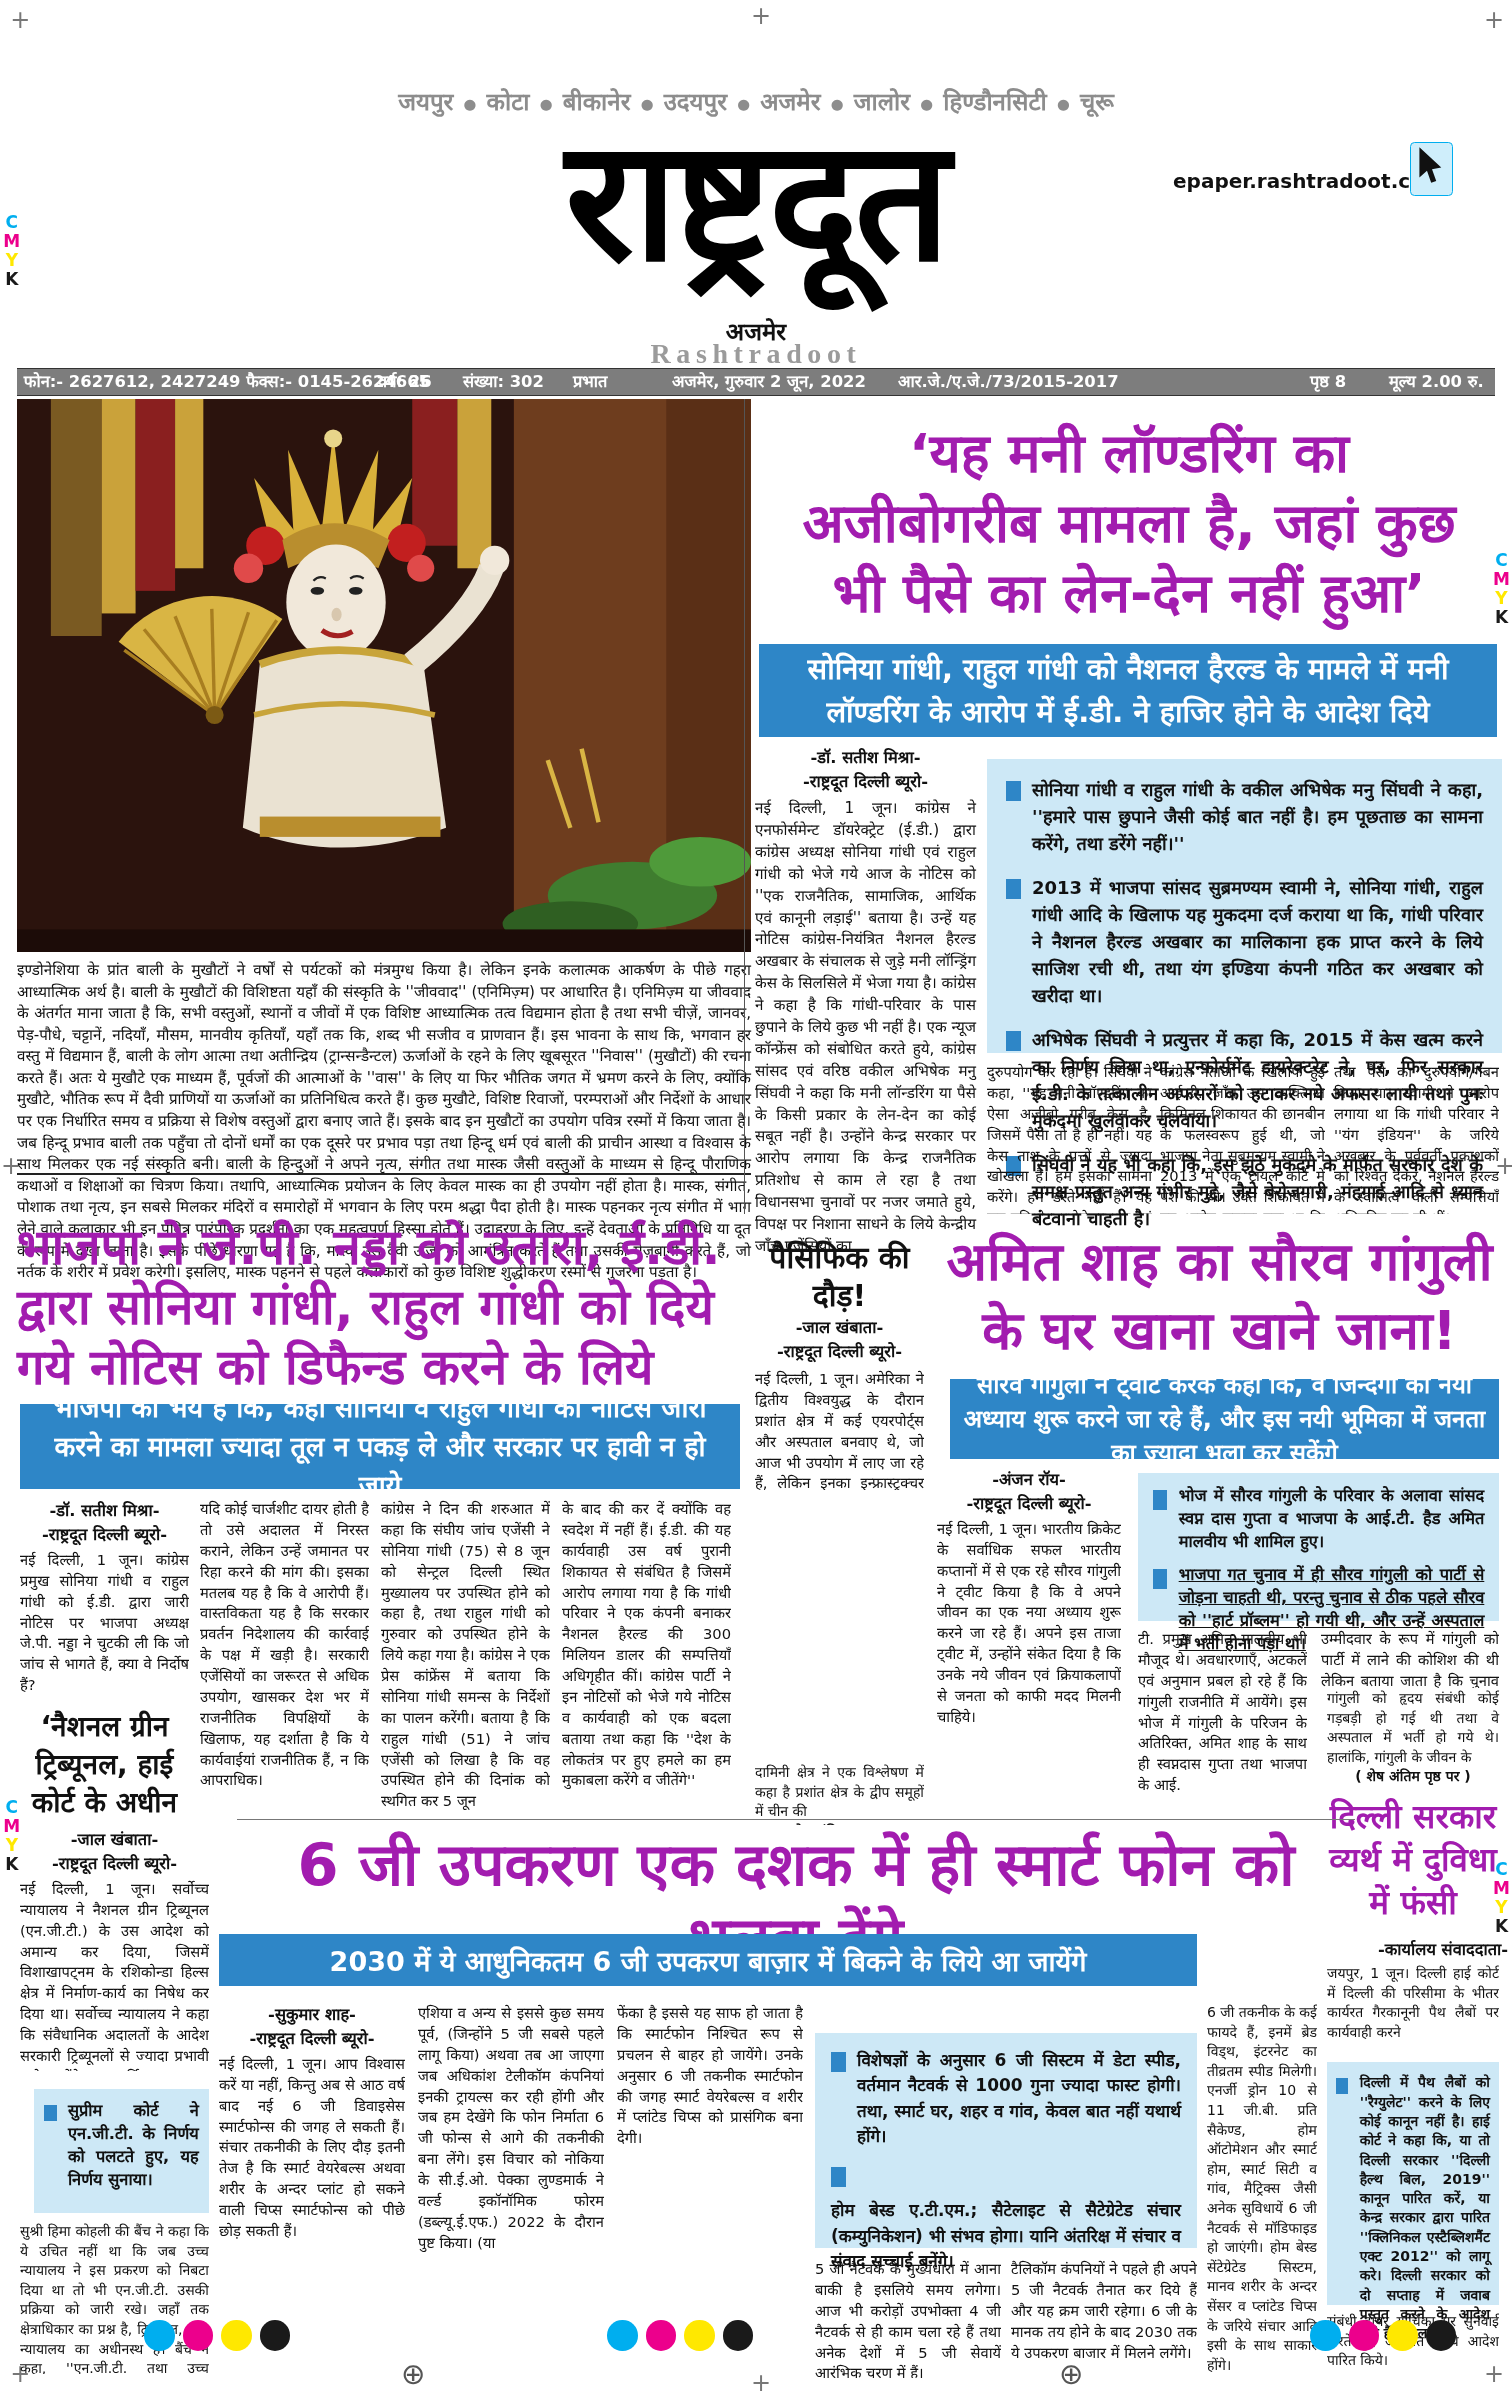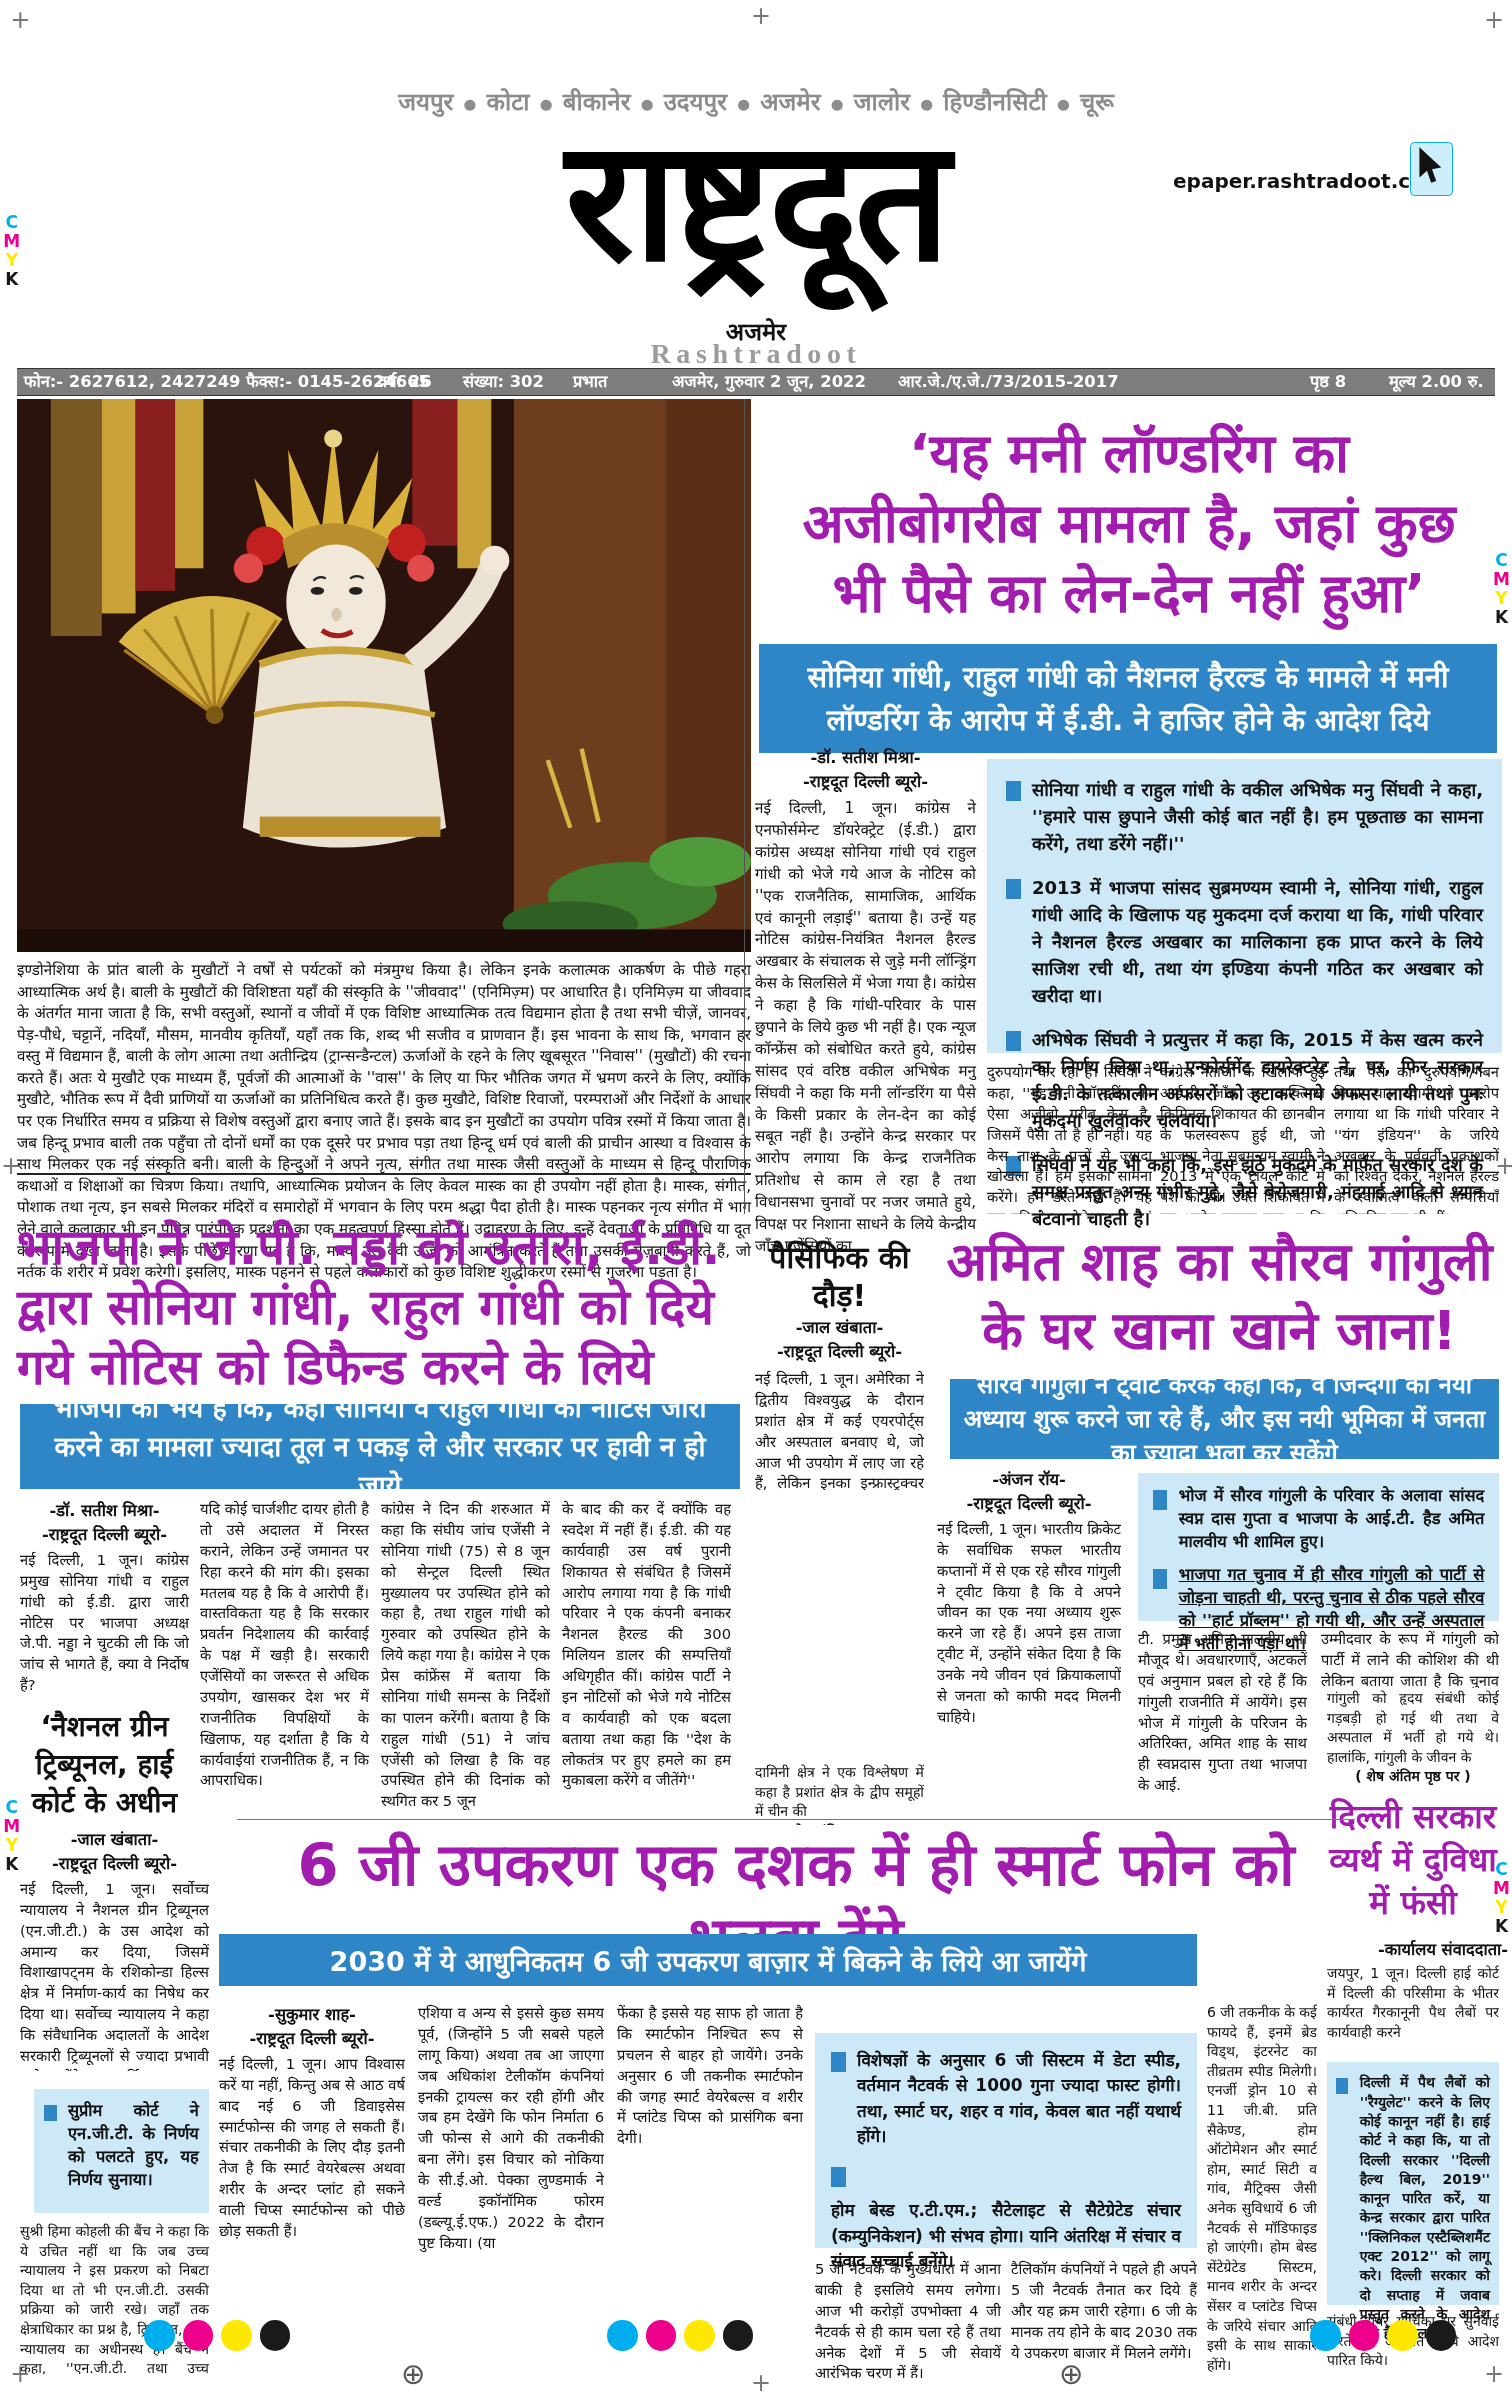"सोनिया गांधी, राहुल गांधी को" div.abs { height: 109px -> 93px }
